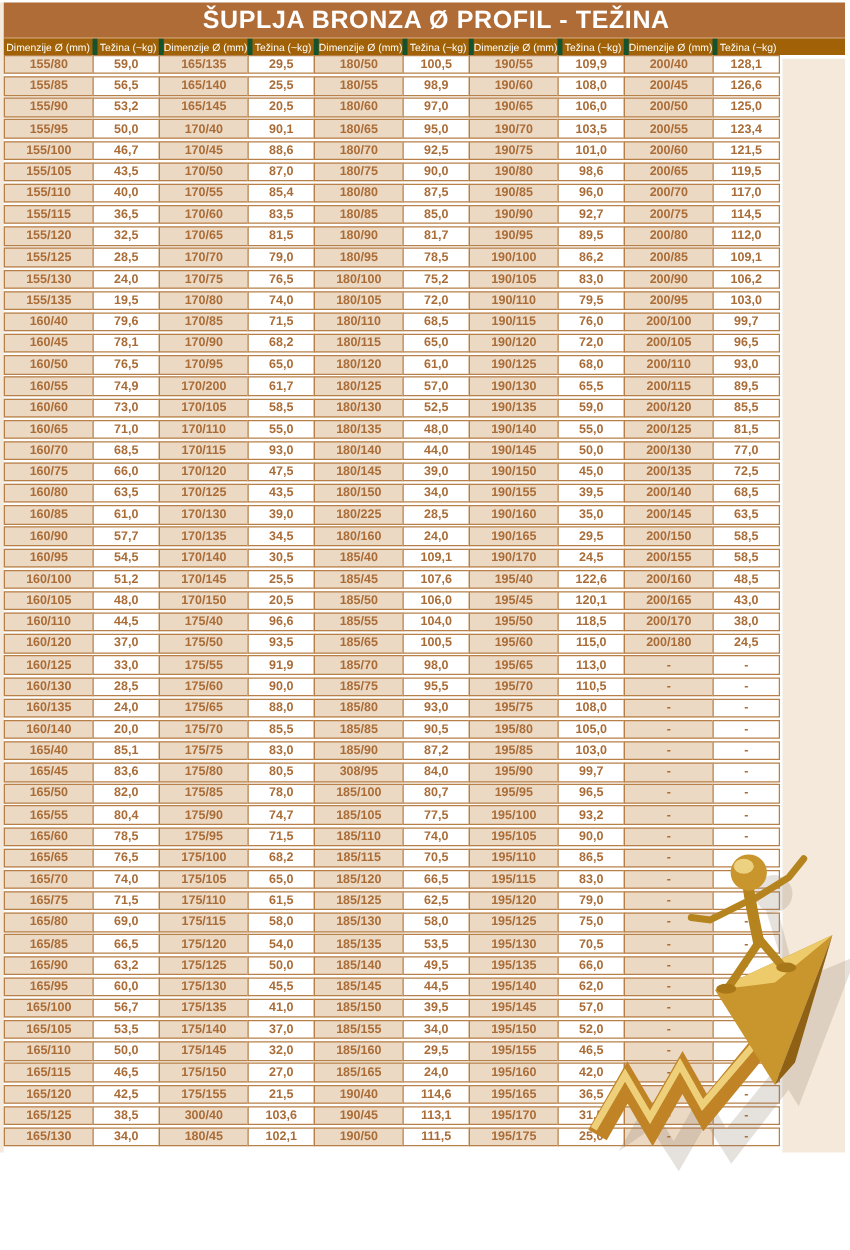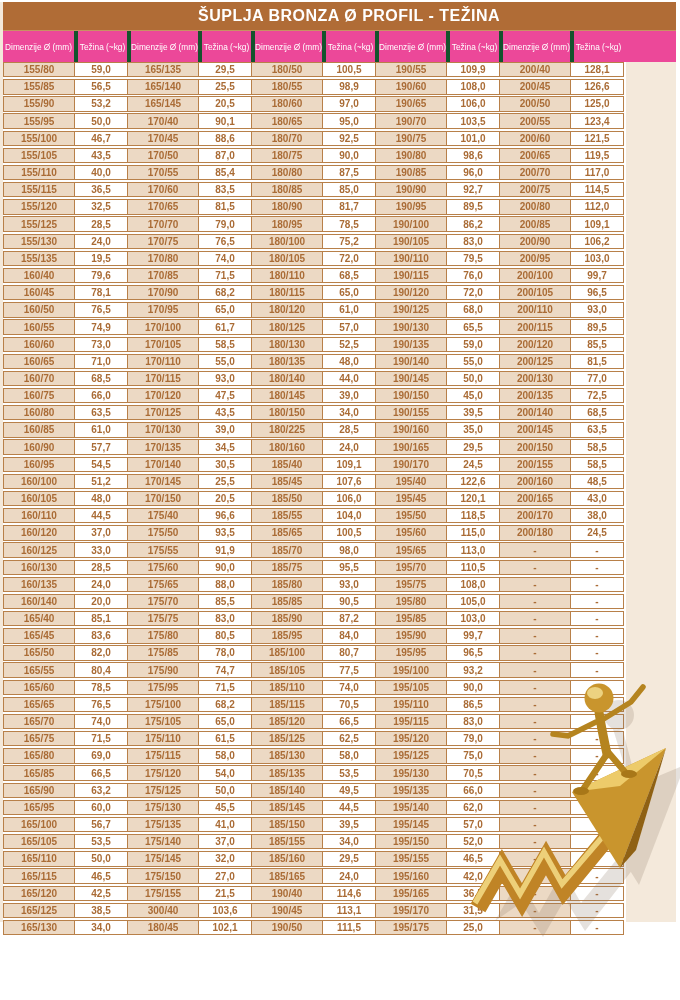"ŠUPLJA BRONZA Ø PROFIL -" .title-bar { font-size: 16px -> 20px }
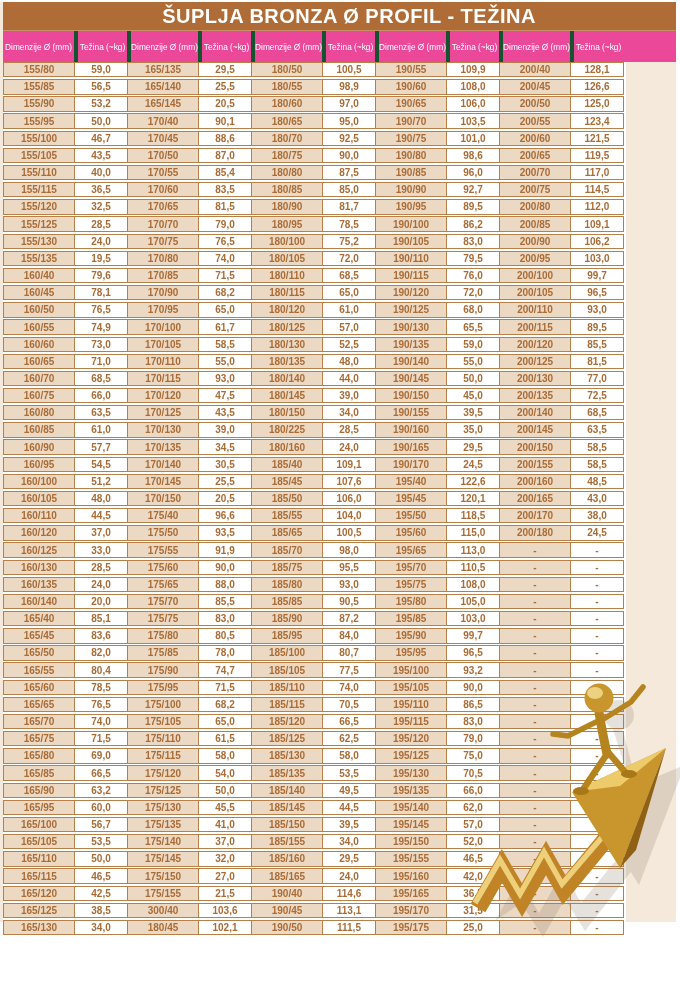"Dimenzije Ø (mm)" .head-row { background: #ec4899 -> #a16207; height: 32px -> 14px }
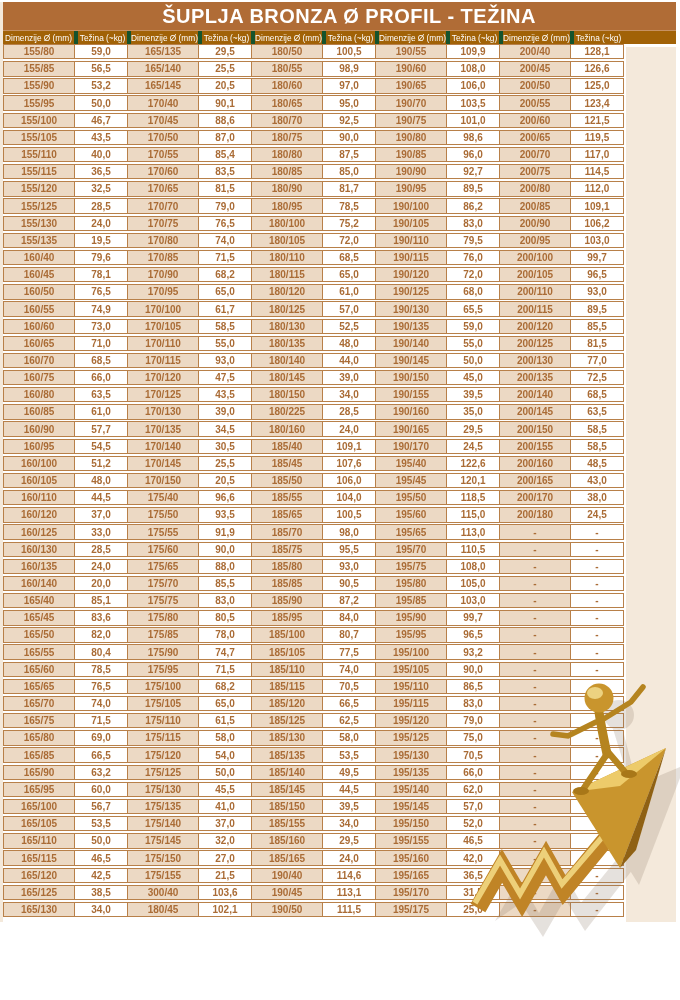"170/100" div.cell { text: 170/100 -> 170/200 }
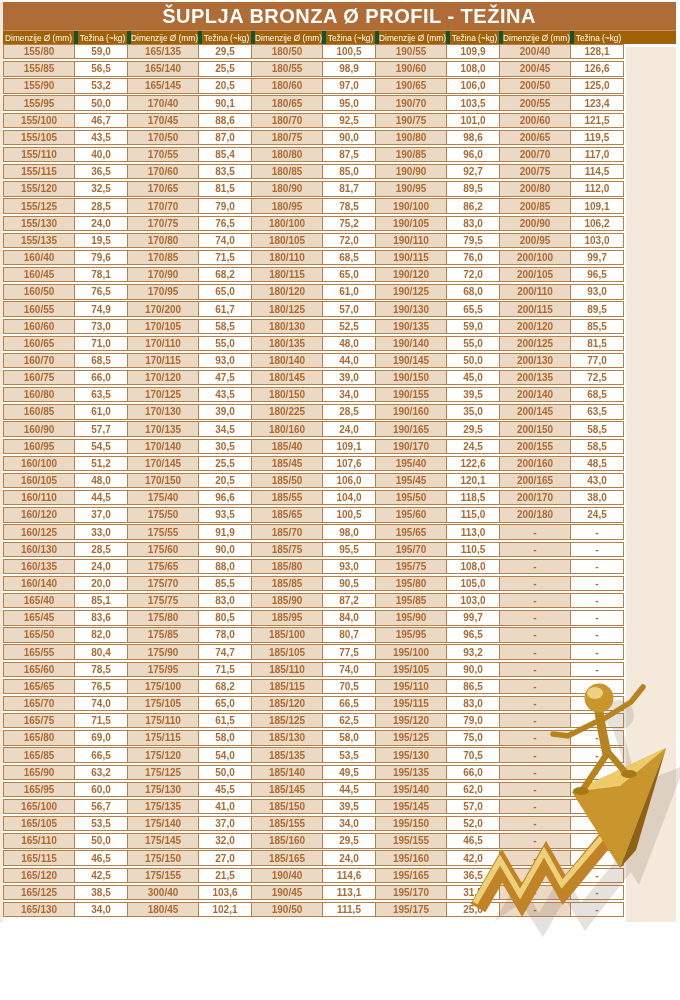"185/95" div.cell { text: 185/95 -> 308/95 }
